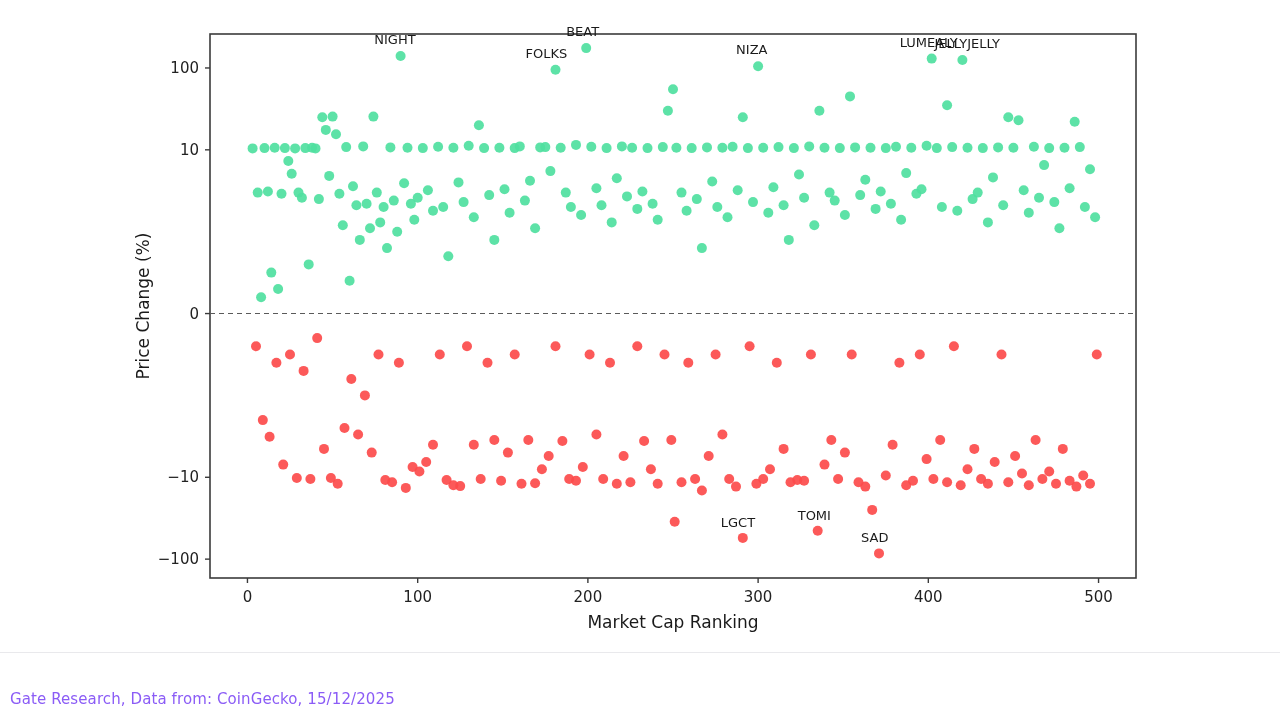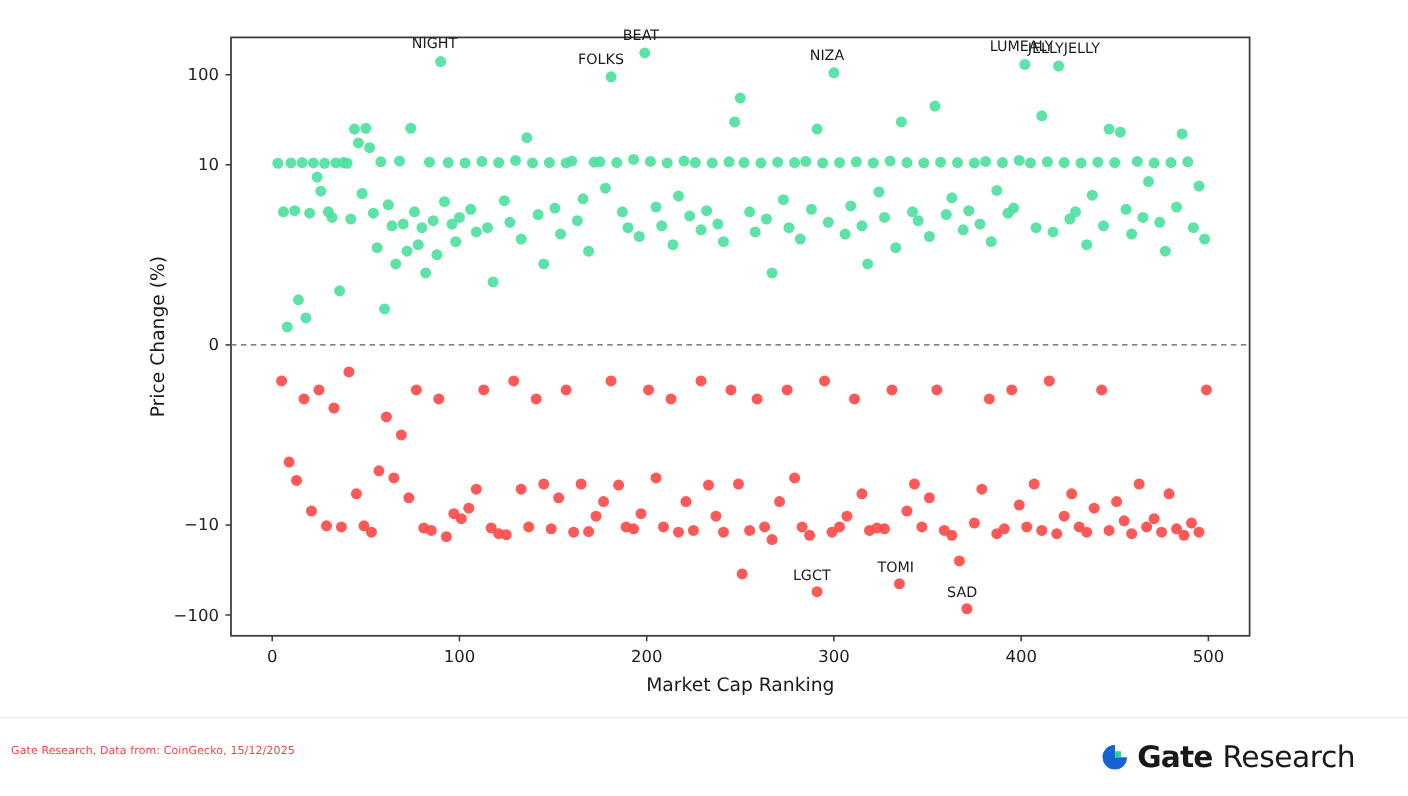"Gate Research, Data from: CoinGecko," .footer-credit { color: #ef4444 -> #8b5cf6; font-size: 10px -> 15px; top: 24px -> 37px }
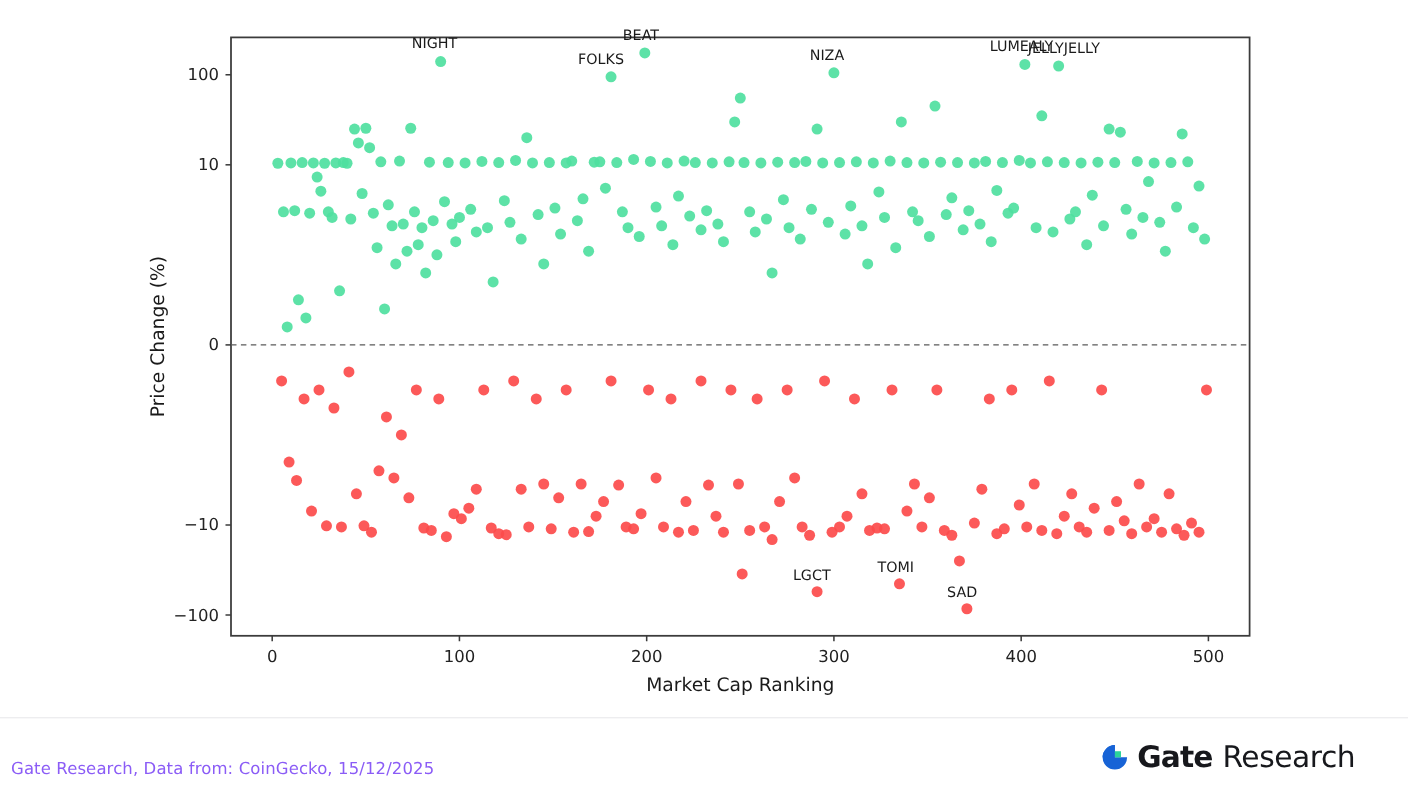"Gate" div.brand { html: <div> <svg> <path></path> <path></path> <rect></rect> </svg> <span>Gate</span> <span>Research</span> </div> -> none }
